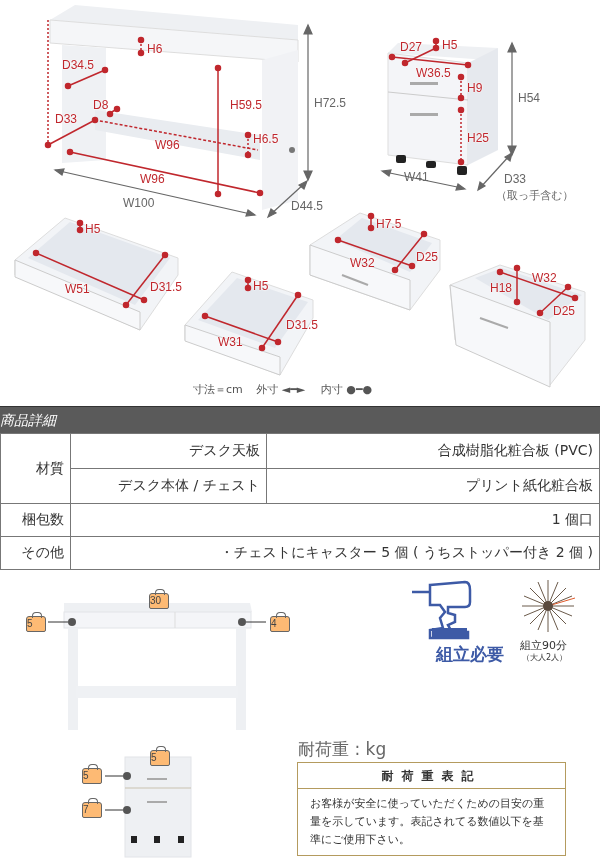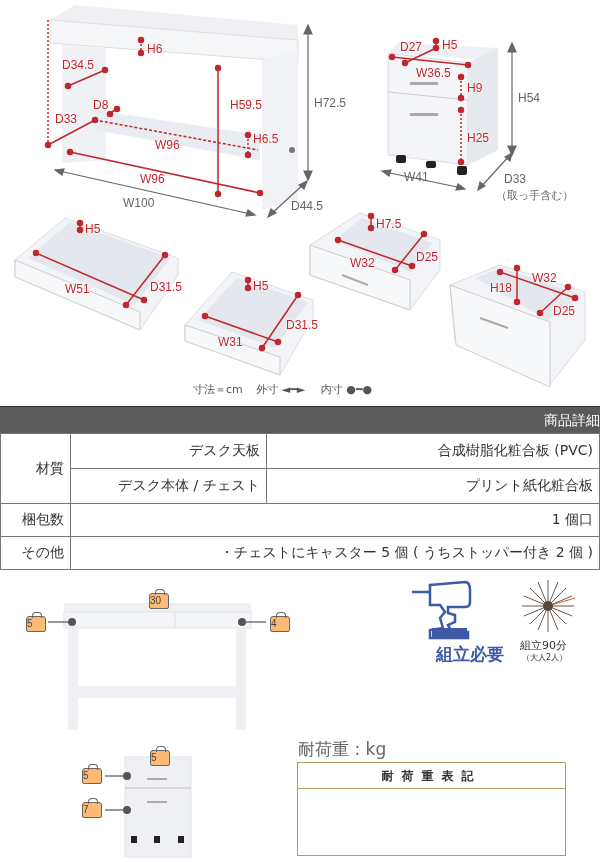"商品詳細" .spec-title { font-style: none -> italic; text-align: right -> left }
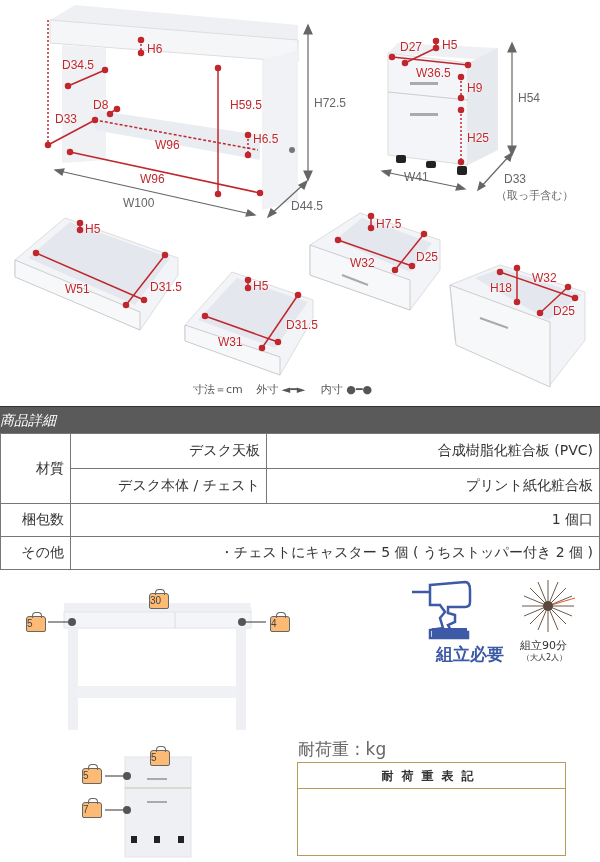"お客様が安全に使っていただくための目安の重量を示しています。表記されてる数値以下" div.notice-body { html: none -> <div>お客様が安全に使っていただくための目安の重量を示しています。表記されてる数値以下を基準にご使用下さい。</div> }
